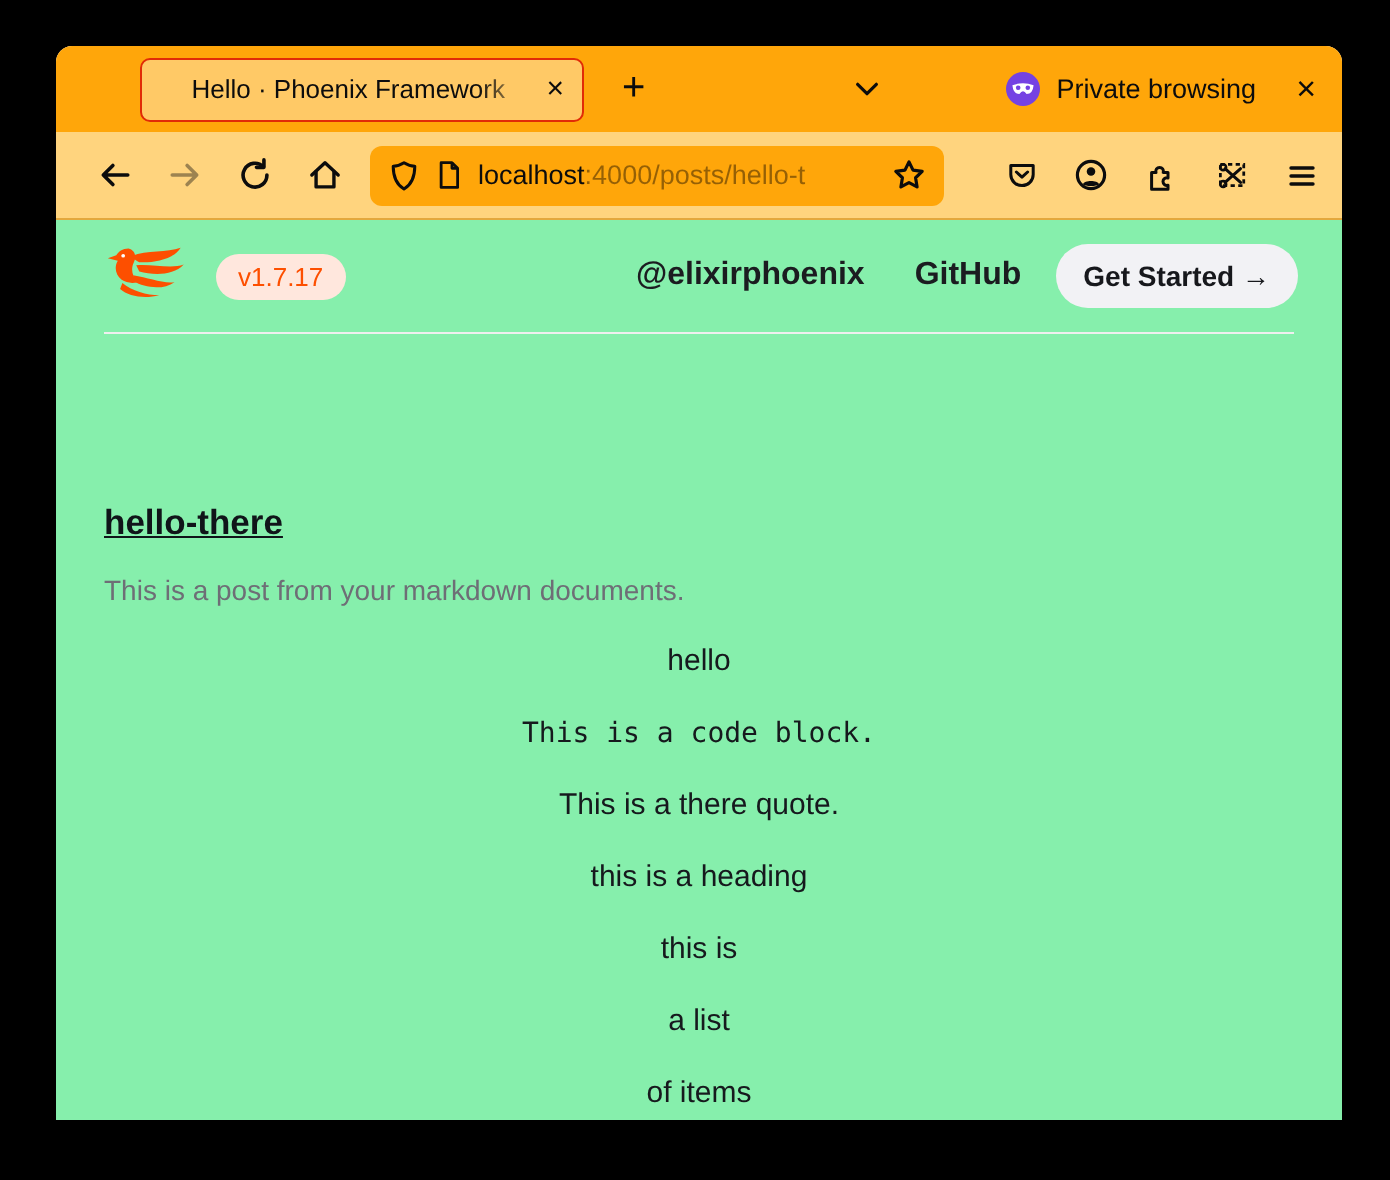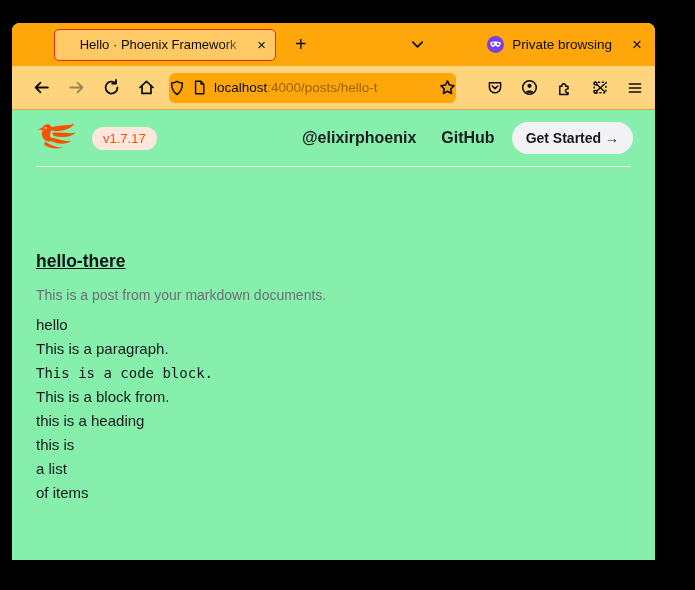"Hello · Phoenix Framework" .window { left: 12px -> 28px }
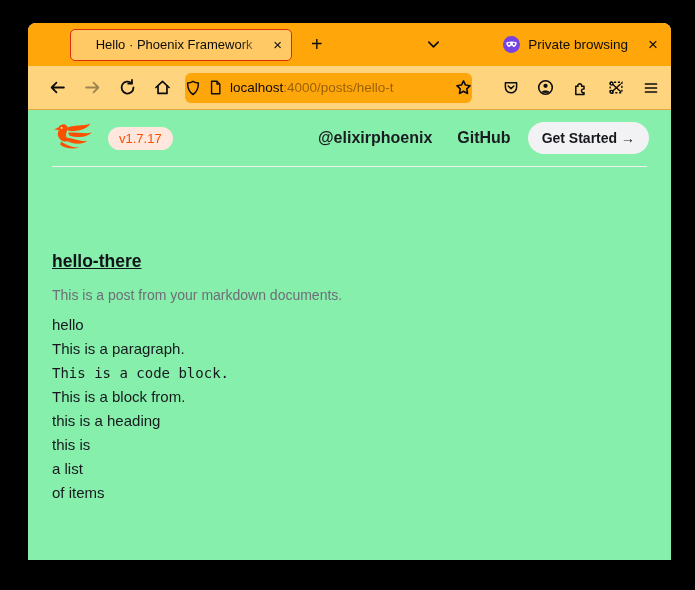"localhost:4000/posts/hello-t" .urlbar { padding: 0 0 -> 0 9px }
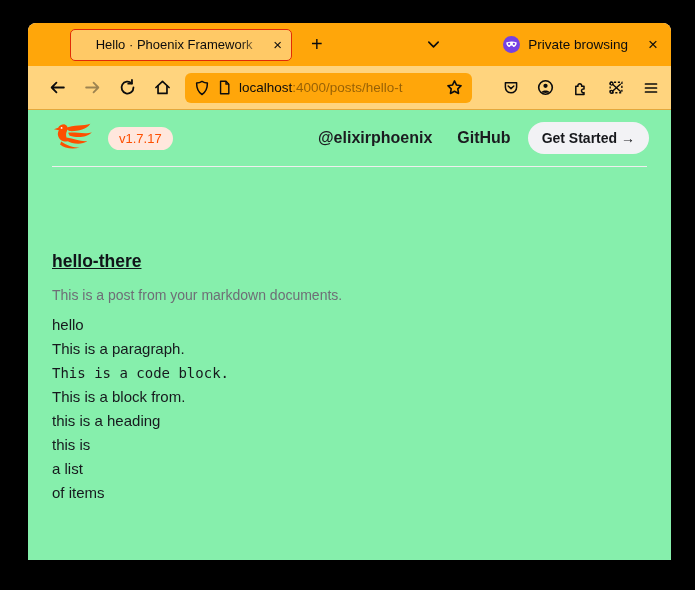"hello" .post-body p { margin: 0 -> 12px; text-align: none -> center }
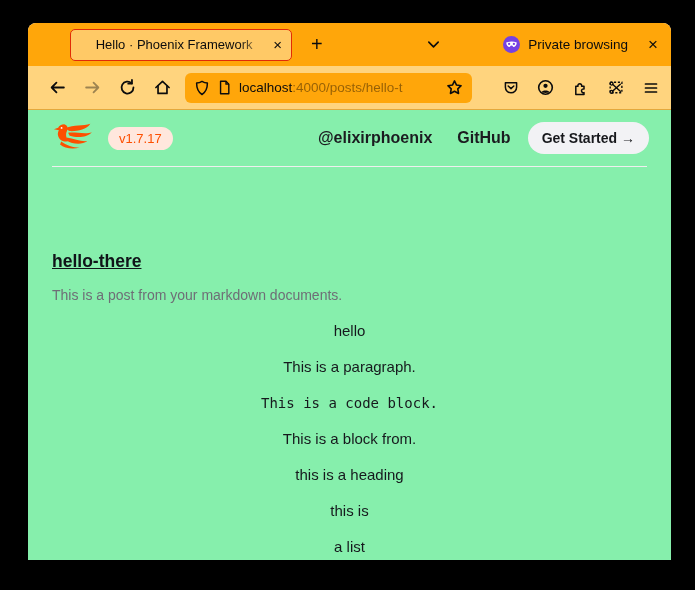"This is a paragraph." p.line-plain { html: <p>This is a paragraph.</p> -> none }
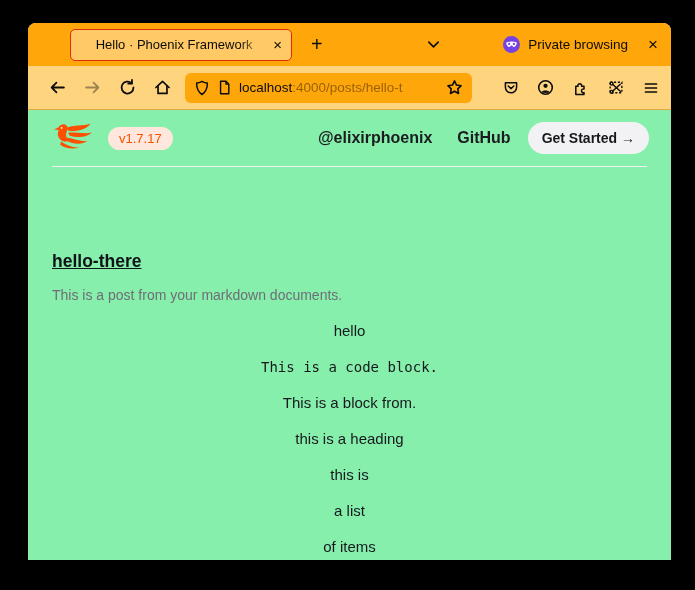"This is a block from." p.line-plain { text: block from -> there quote }
